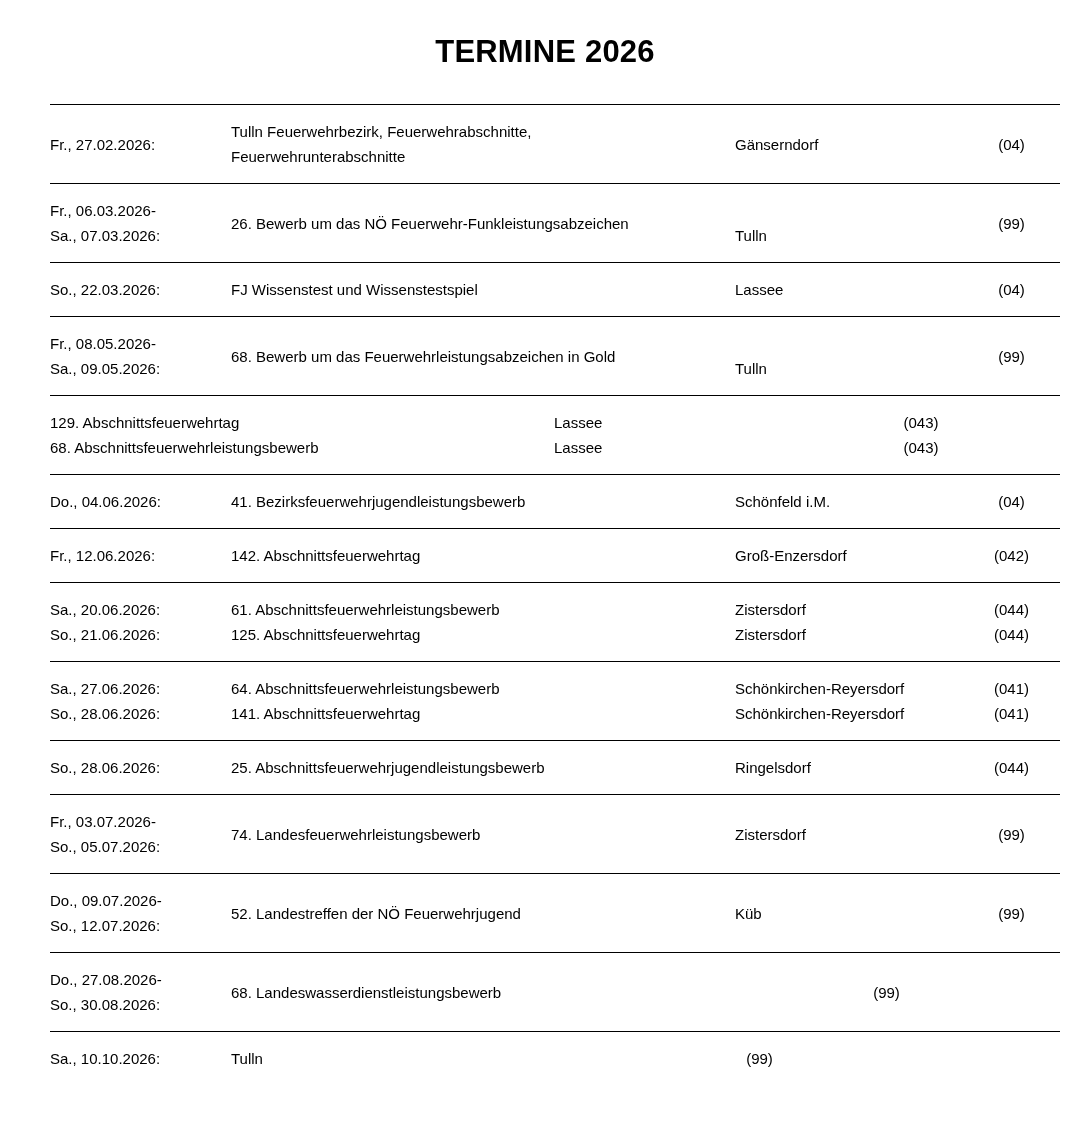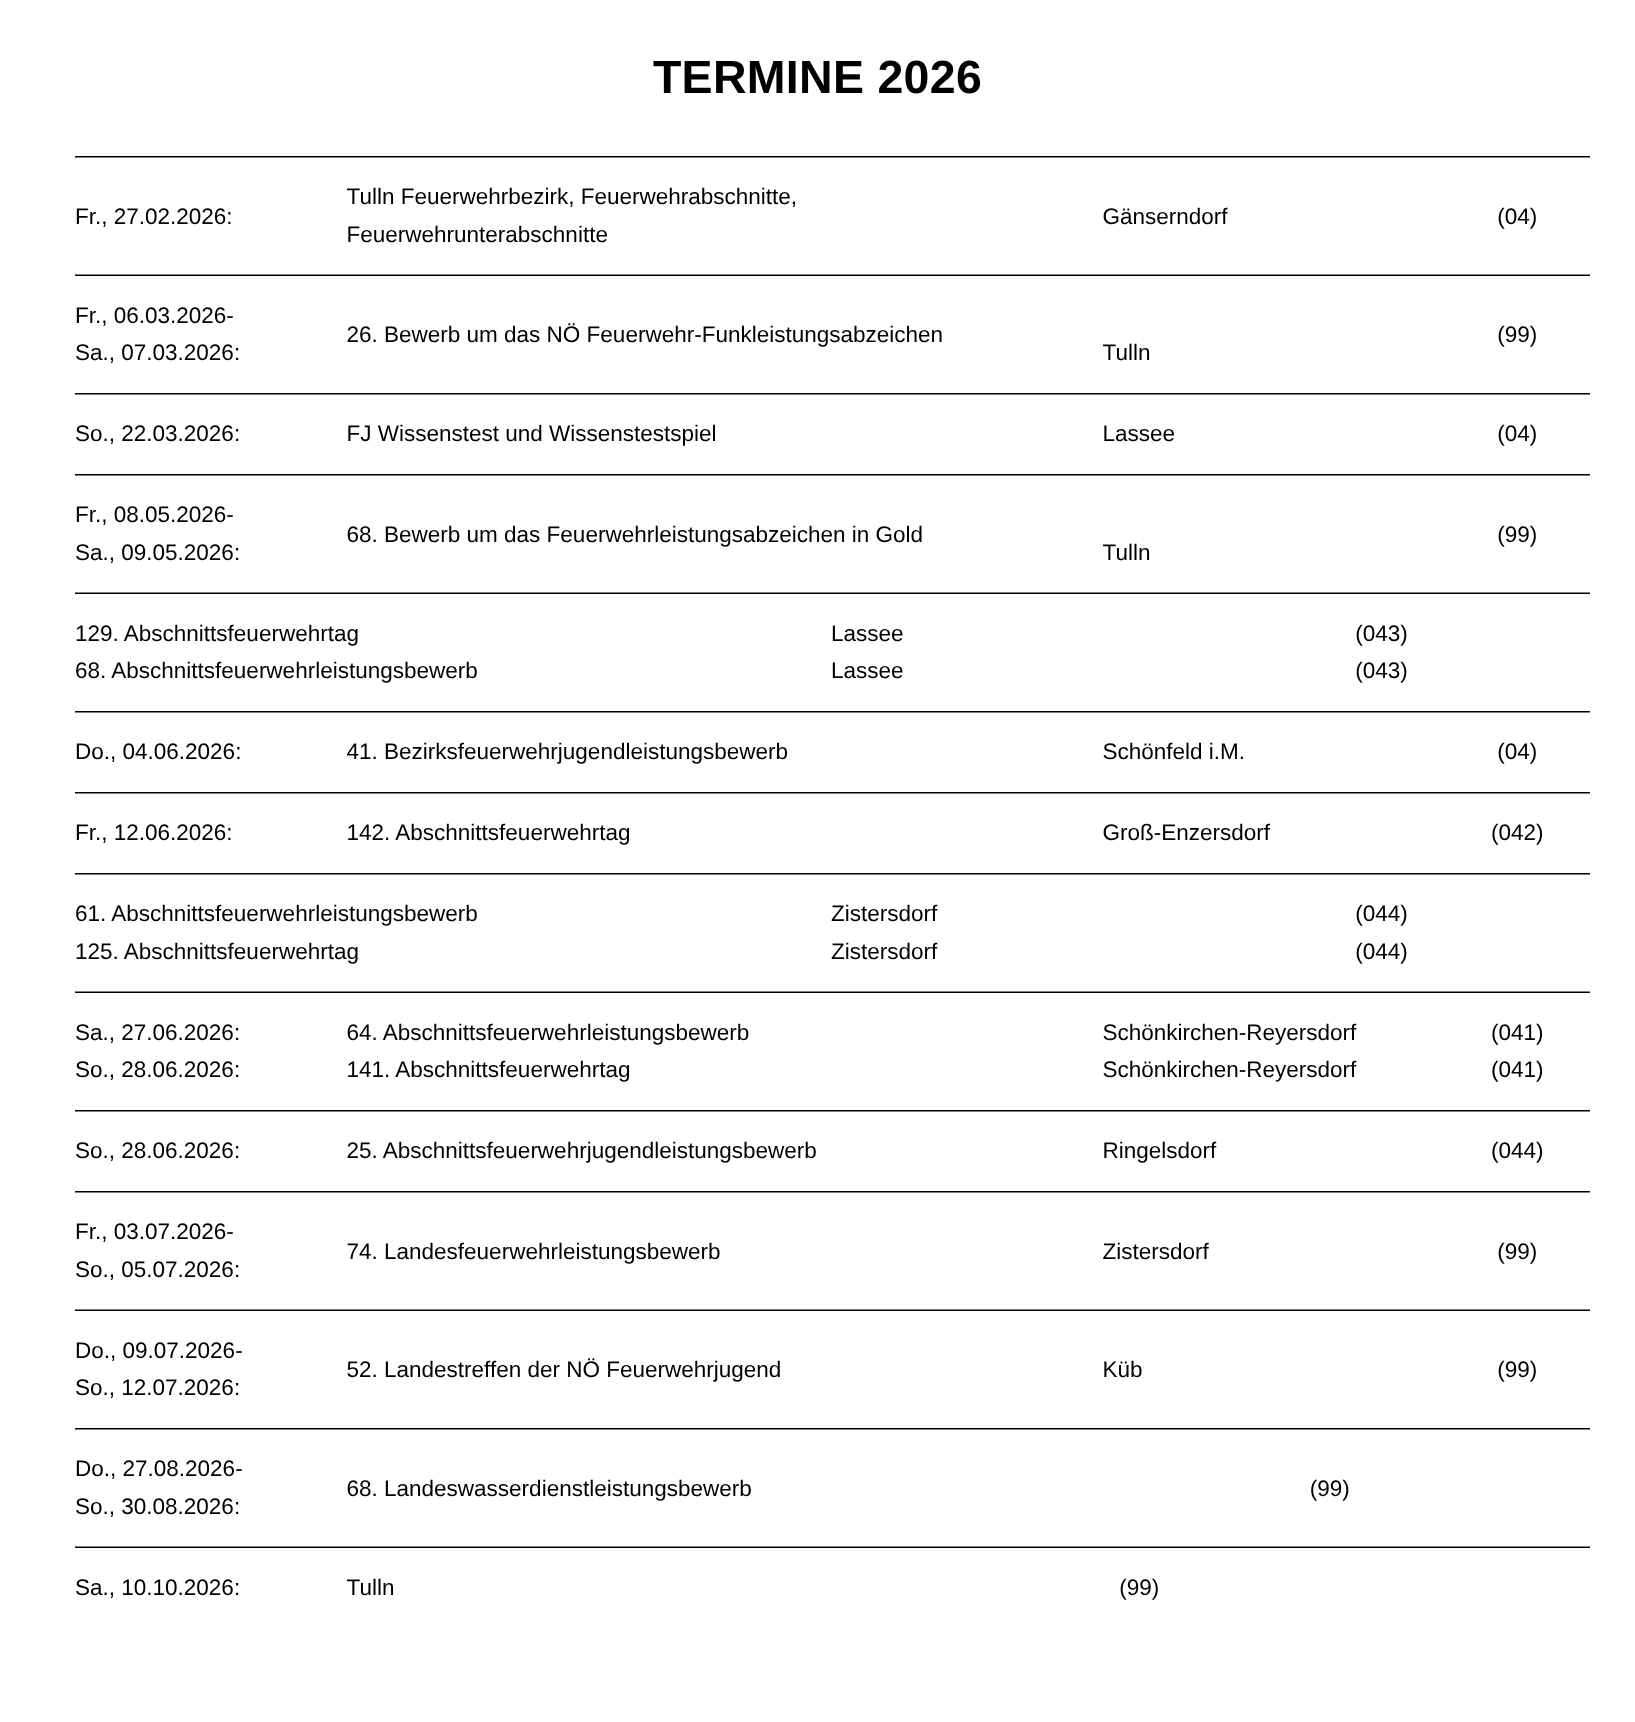"Sa., 20.06.2026:" div.col-datum { html: none -> <div>Sa., 20.06.2026: So., 21.06.2026:</div> }
